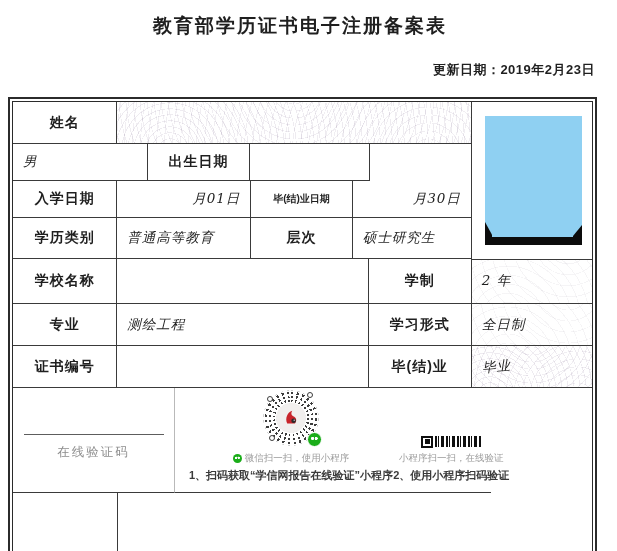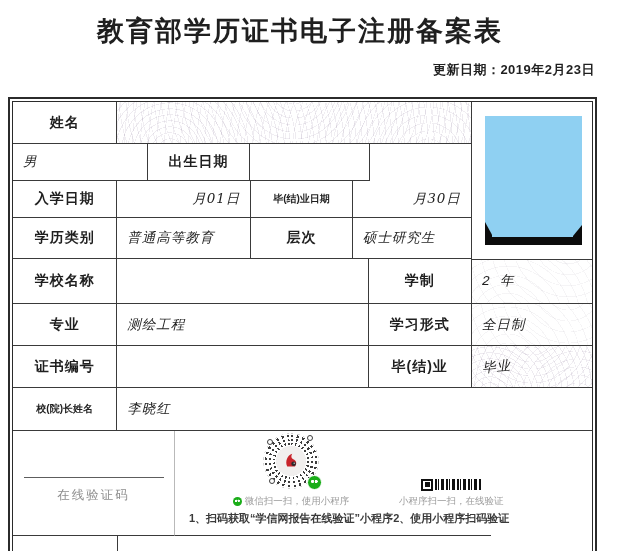"教育部学历证书电子注册备案表" .title { font-size: 27px -> 19px }
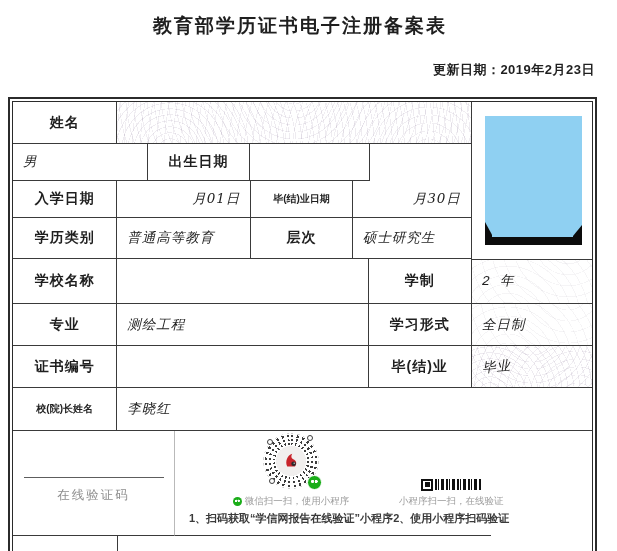"2 年" .guilloche-faint { font-family: Liberation Mono, monospace -> none }
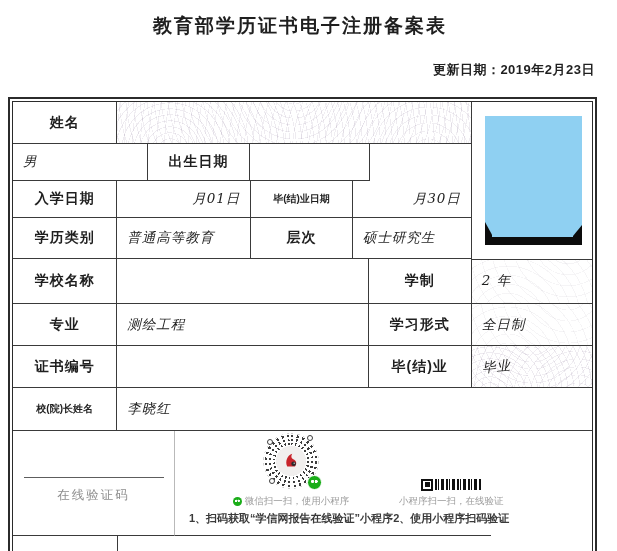"校(院)长姓名" div.row { html: <div> <div>校(院)长姓名</div> <div>李晓红</div> </div> -> none }
